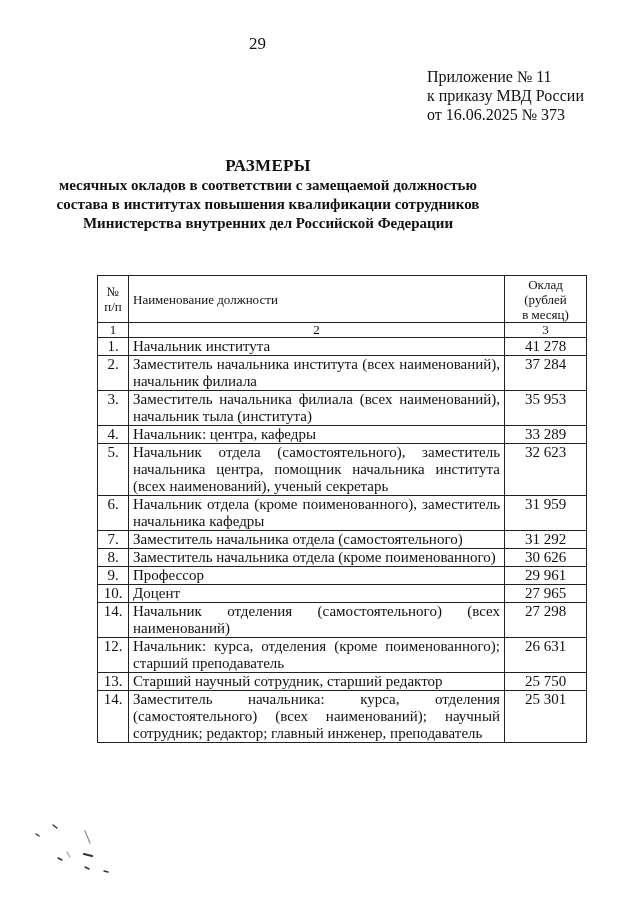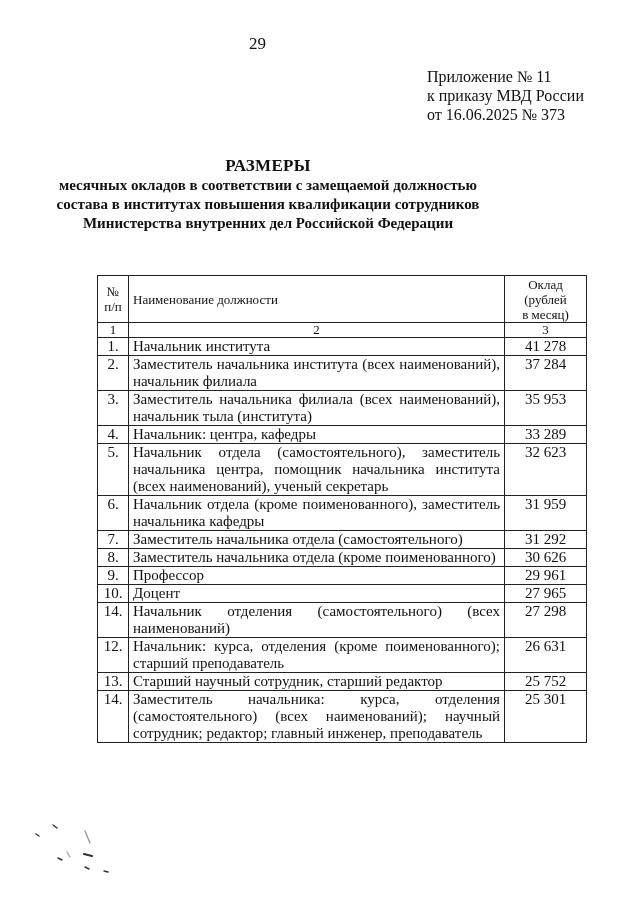"25 752" td.c-val { text: 25 752 -> 25 750 }
